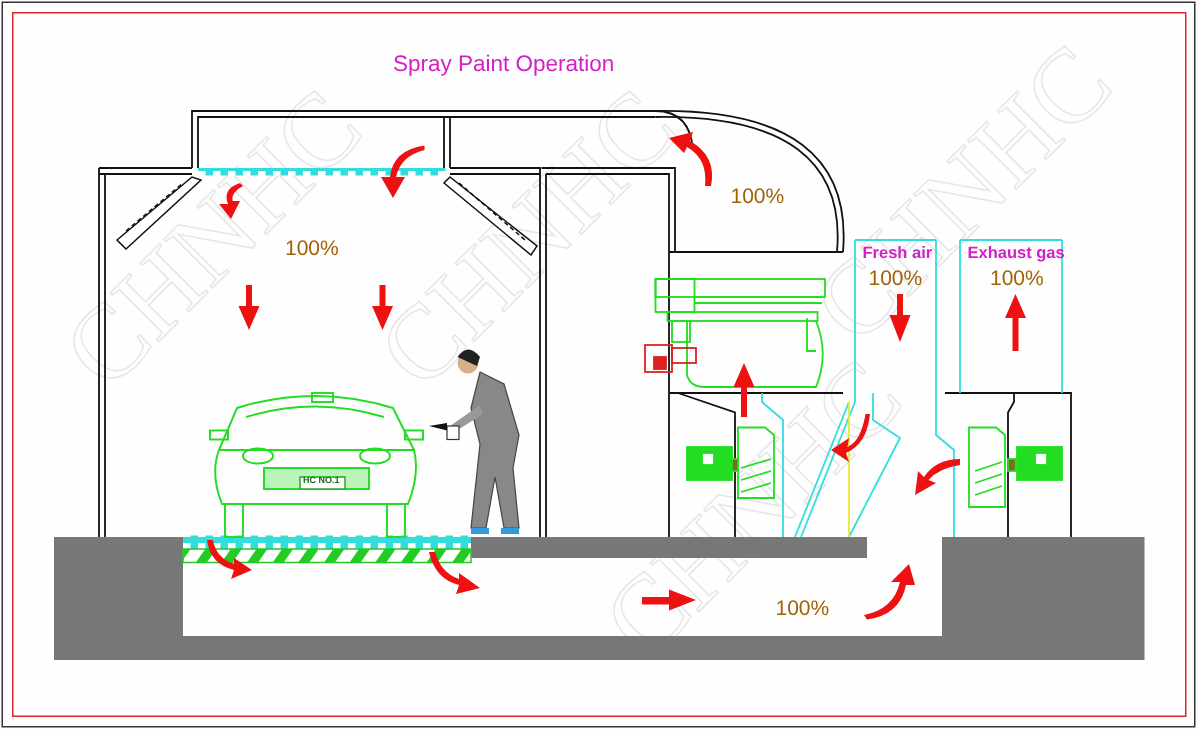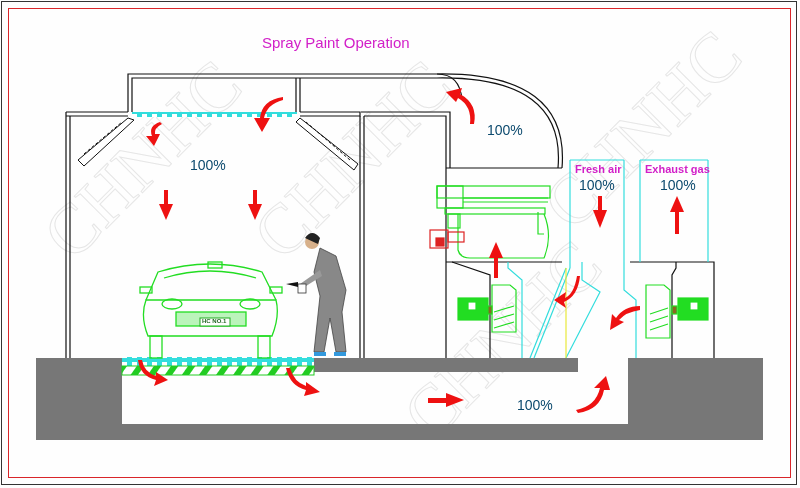"100%" .pct { color: #0c4a6e -> #a16207 }
